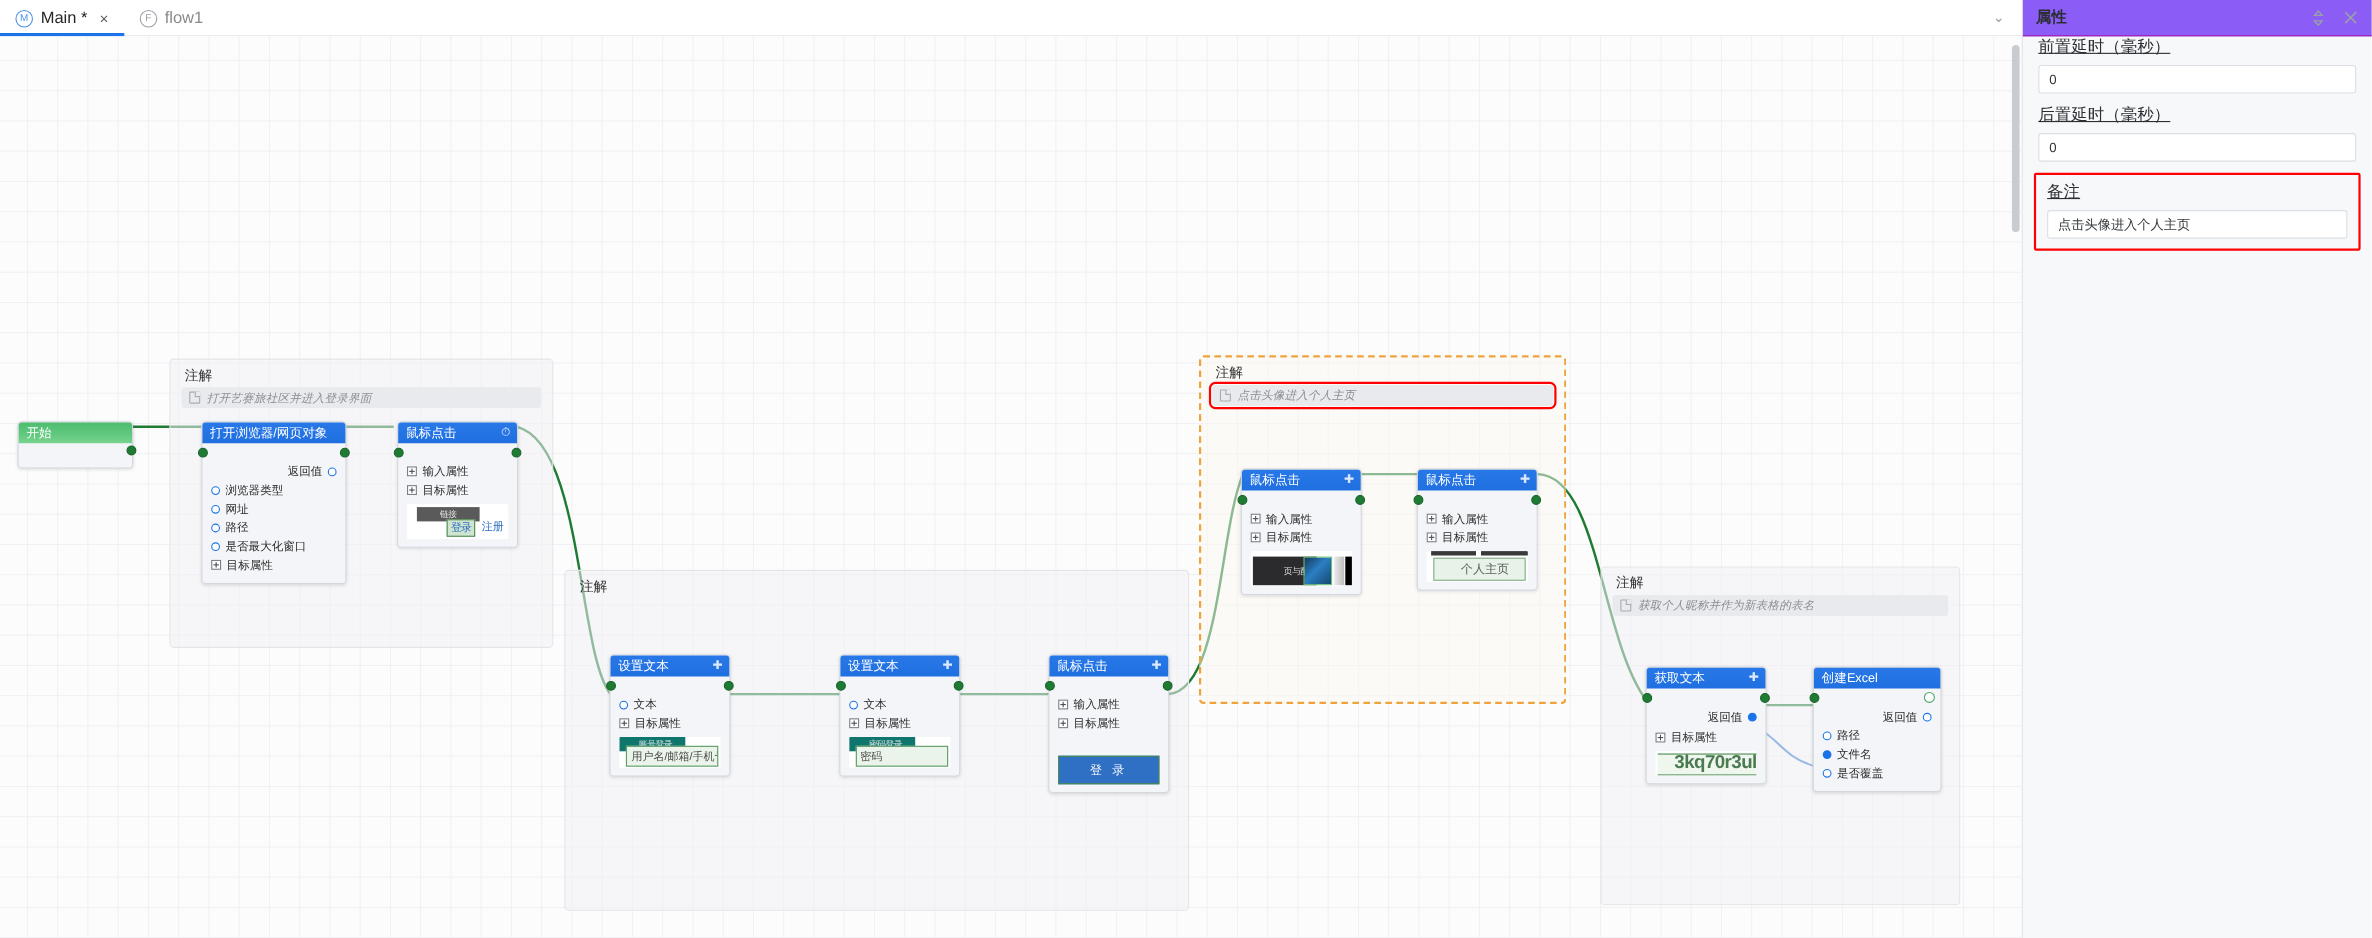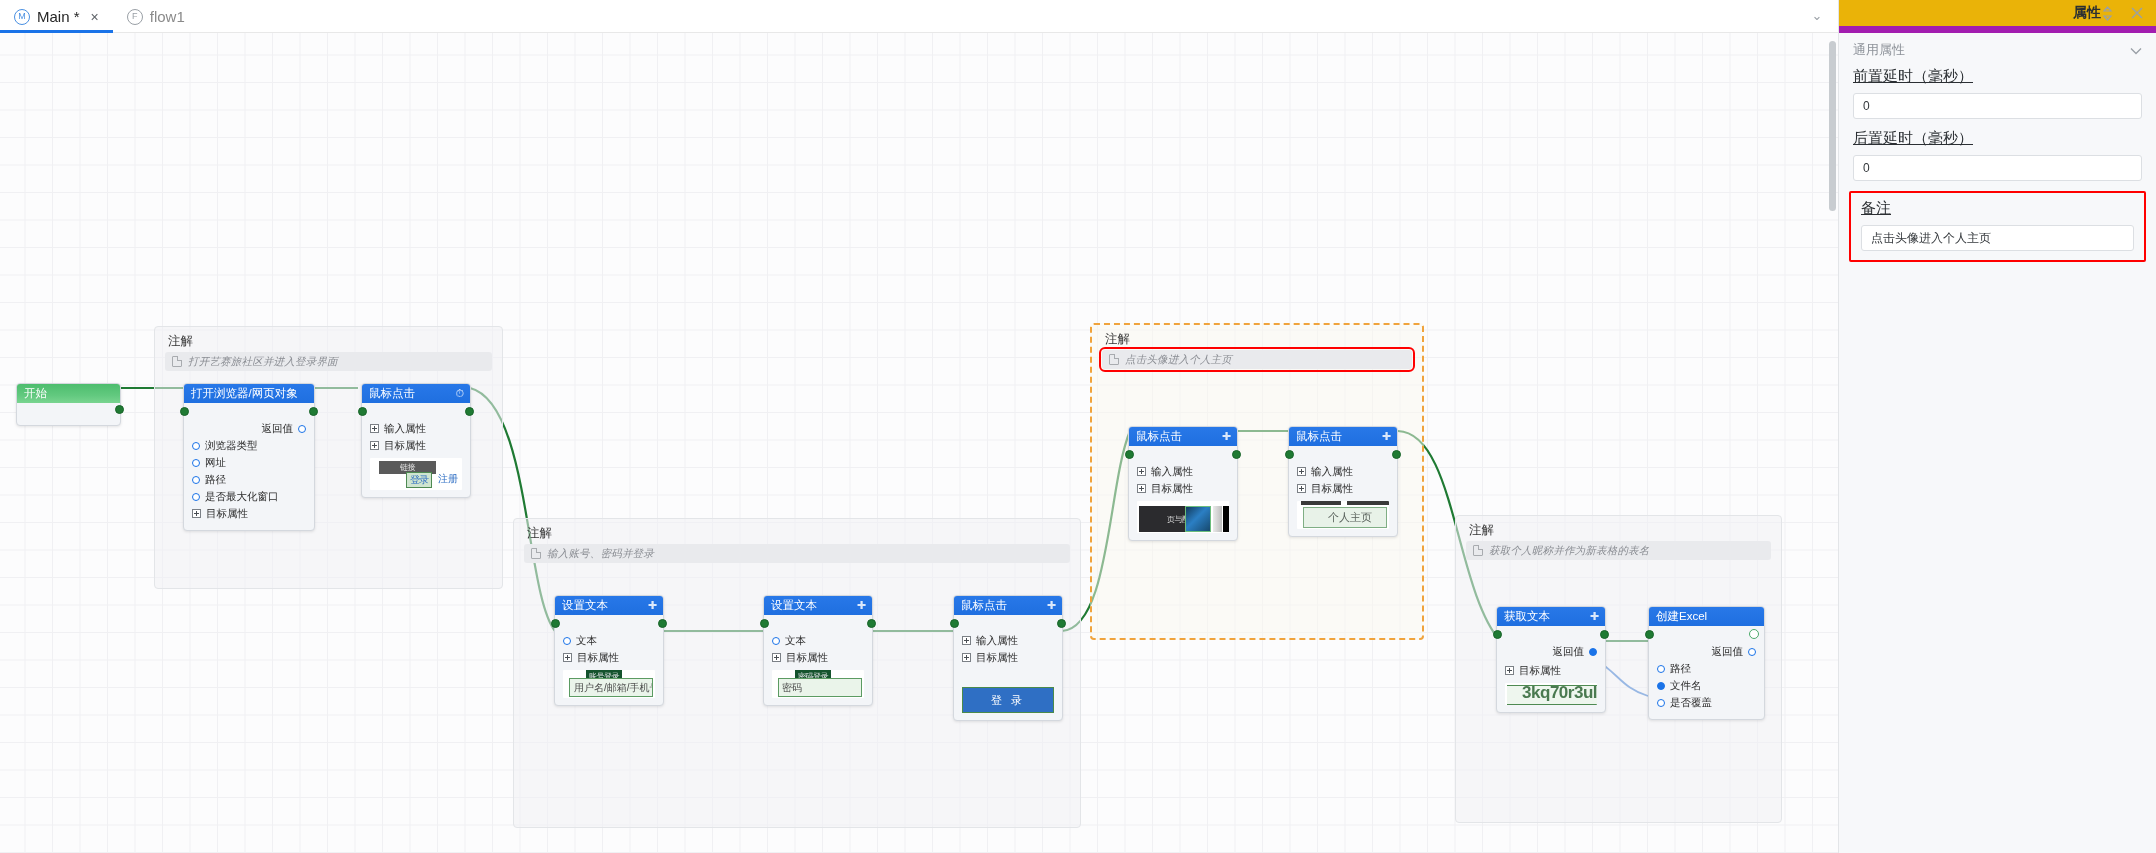"属性" .panel-header { background: #eab308 -> #8b5cf6; border-bottom: 7px solid #a21caf -> 1px solid #a21caf; text-align: right -> none }
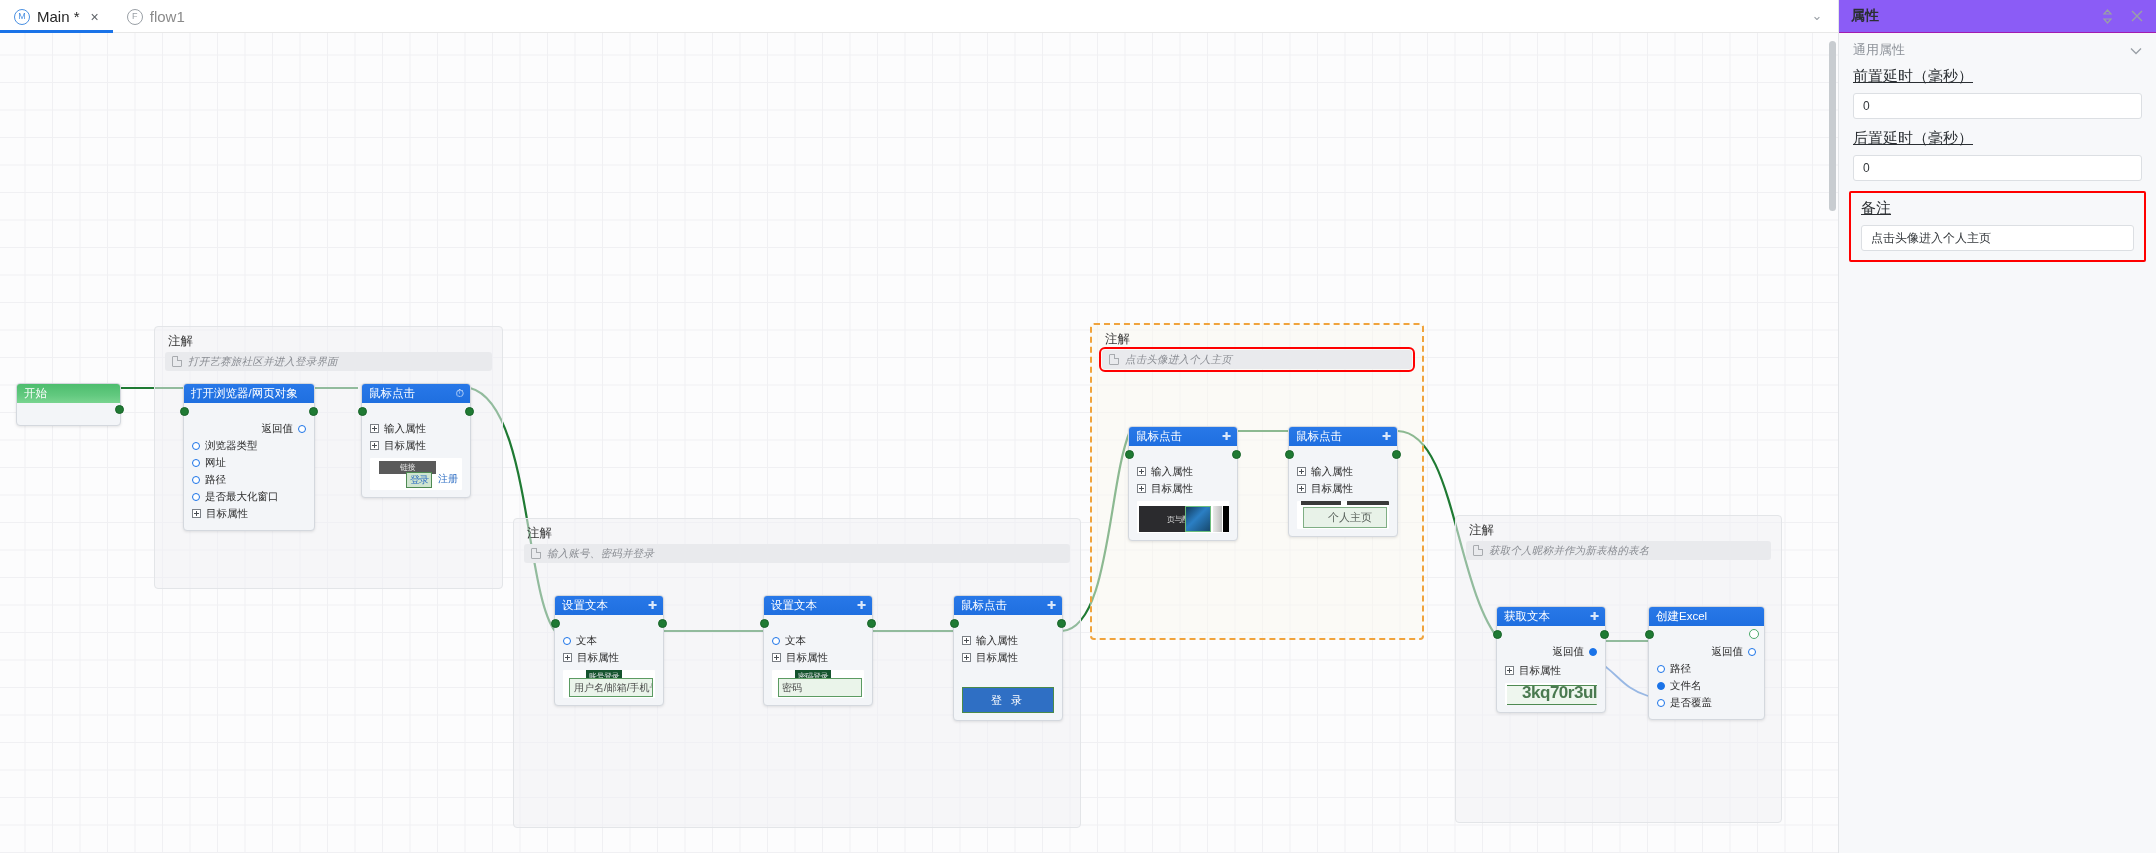"通用属性" div.section-head { html: <div> <span>通用属性</span> <span> <svg> <path></path> </svg> </span> </div> -> none }
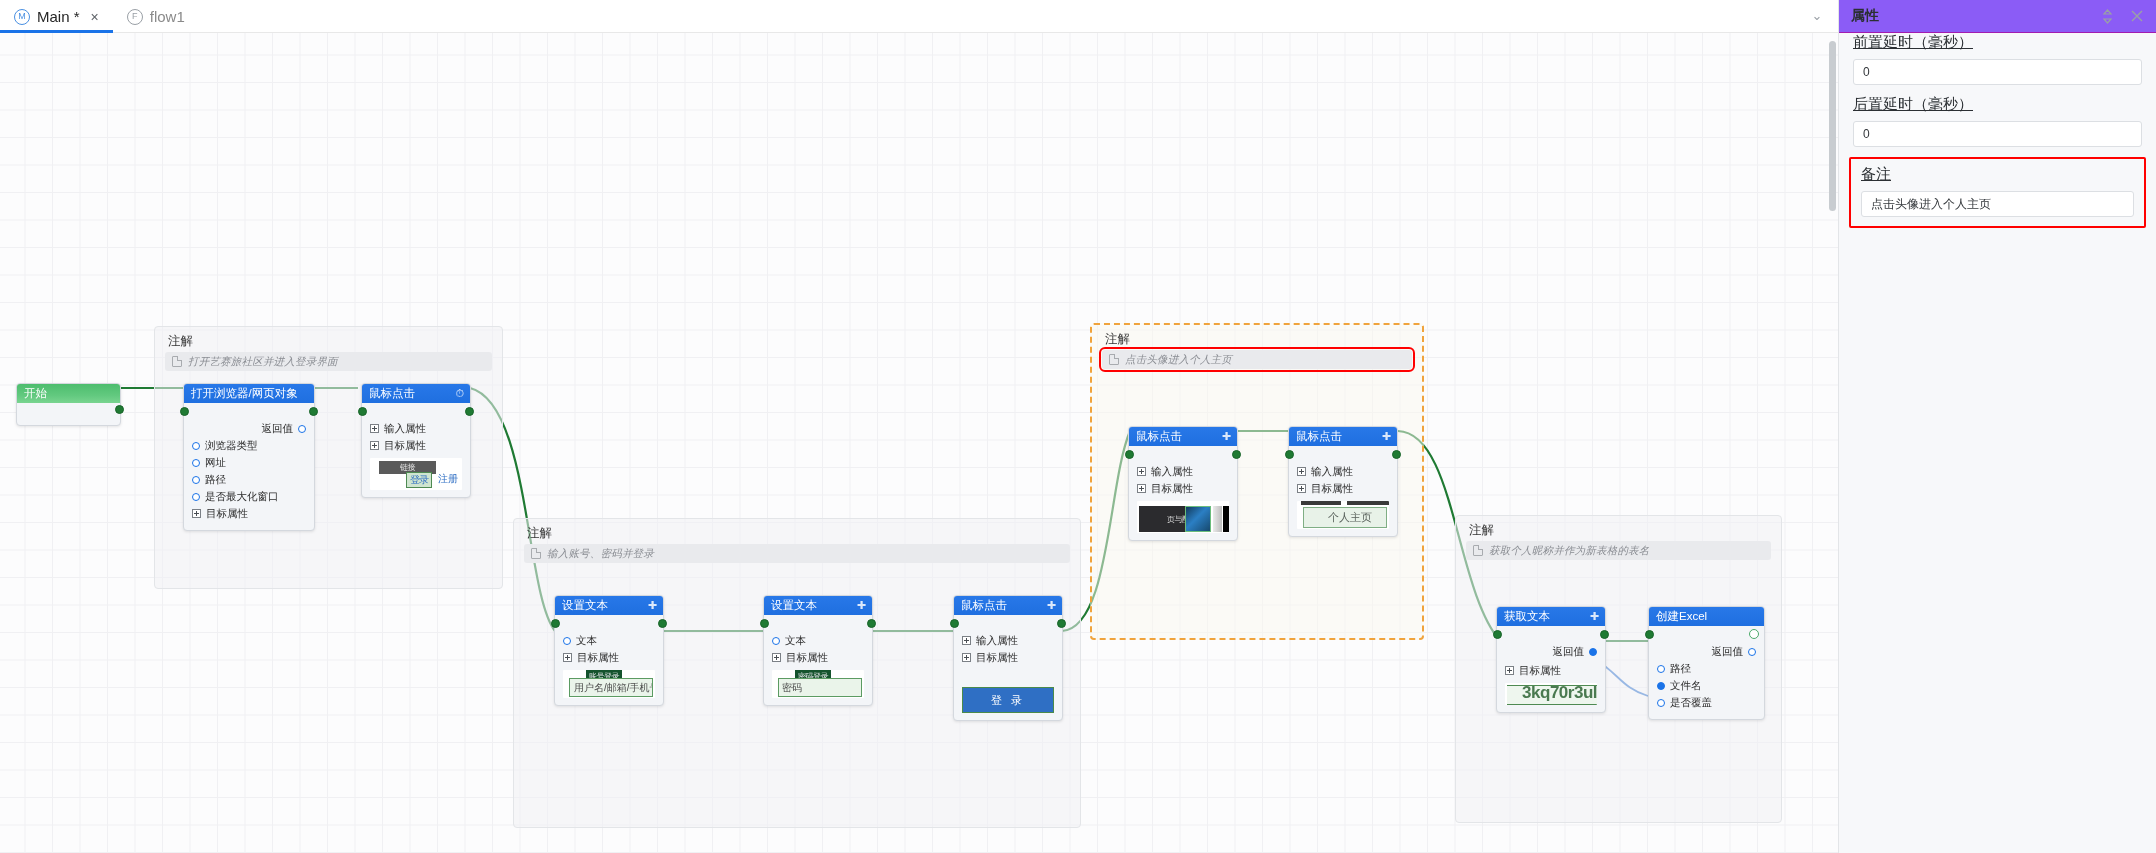"输入账号、密码并登录" div.group-note { html: <div> <span></span> <span>输入账号、密码并登录</span> </div> -> none }
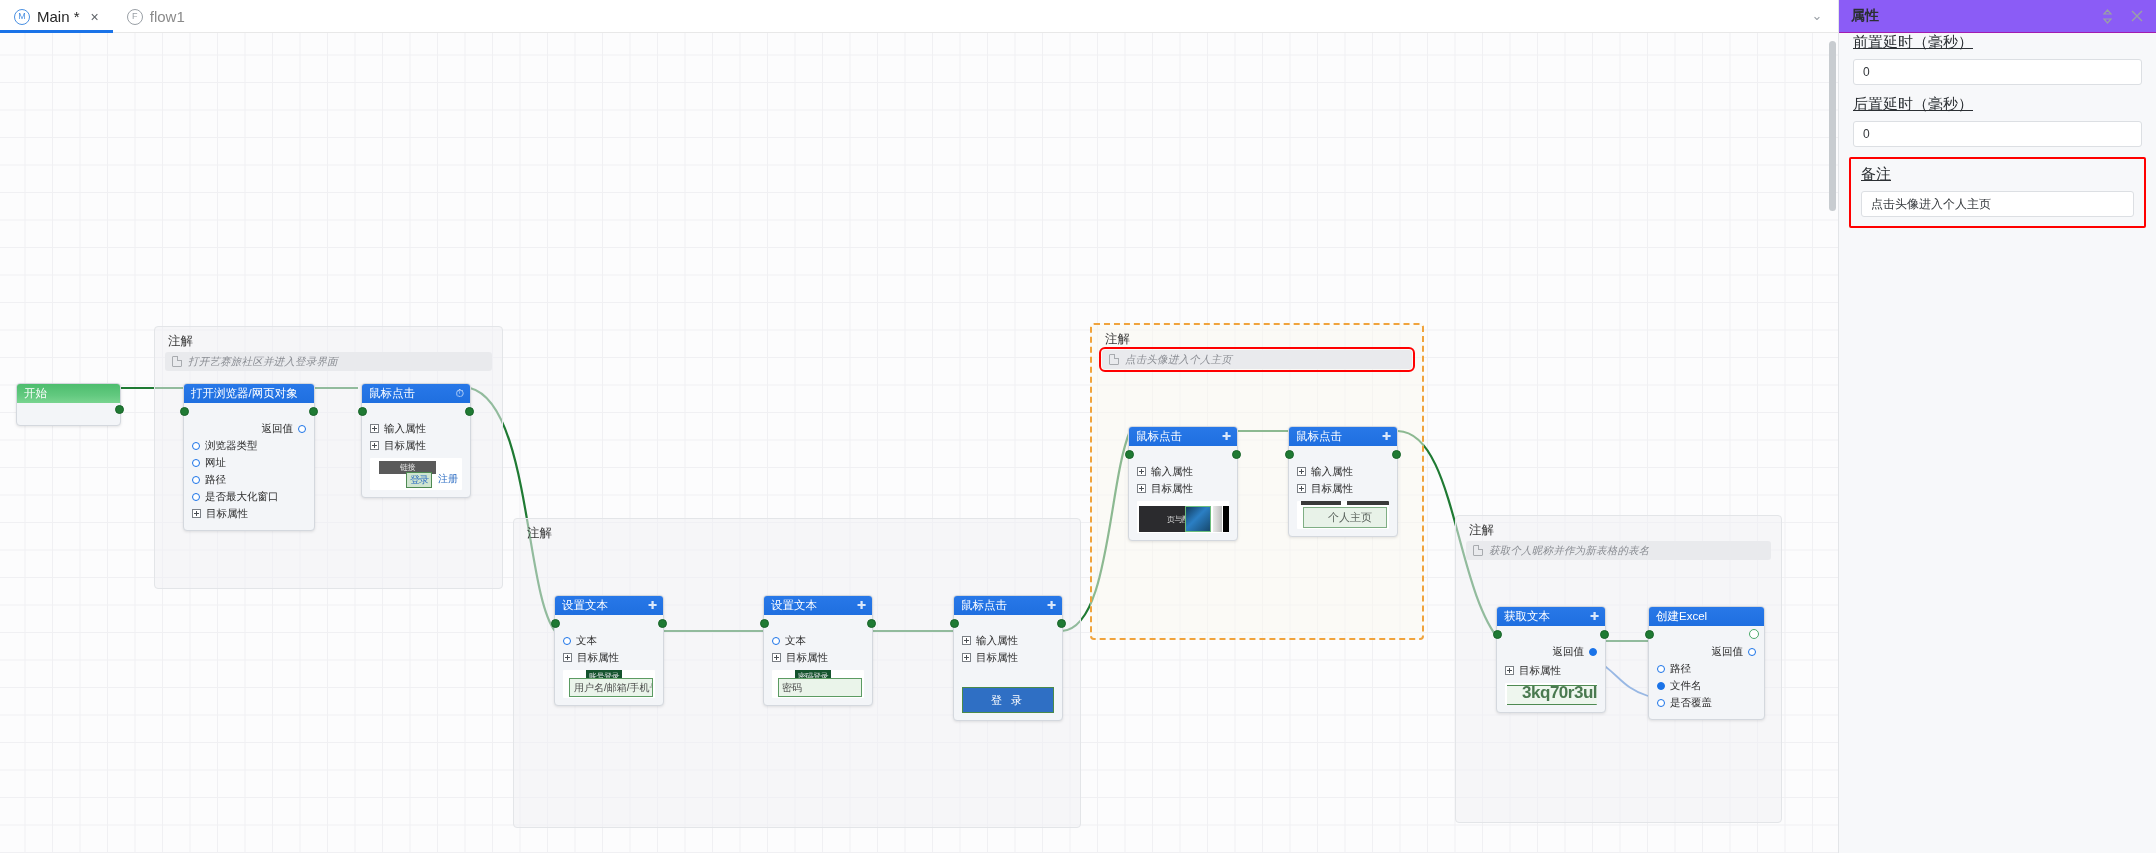"账号登录" .mini-label { background: #14532d -> #0f766e; left: 23px -> 0; padding: 1px 3px -> 1px 18px }
